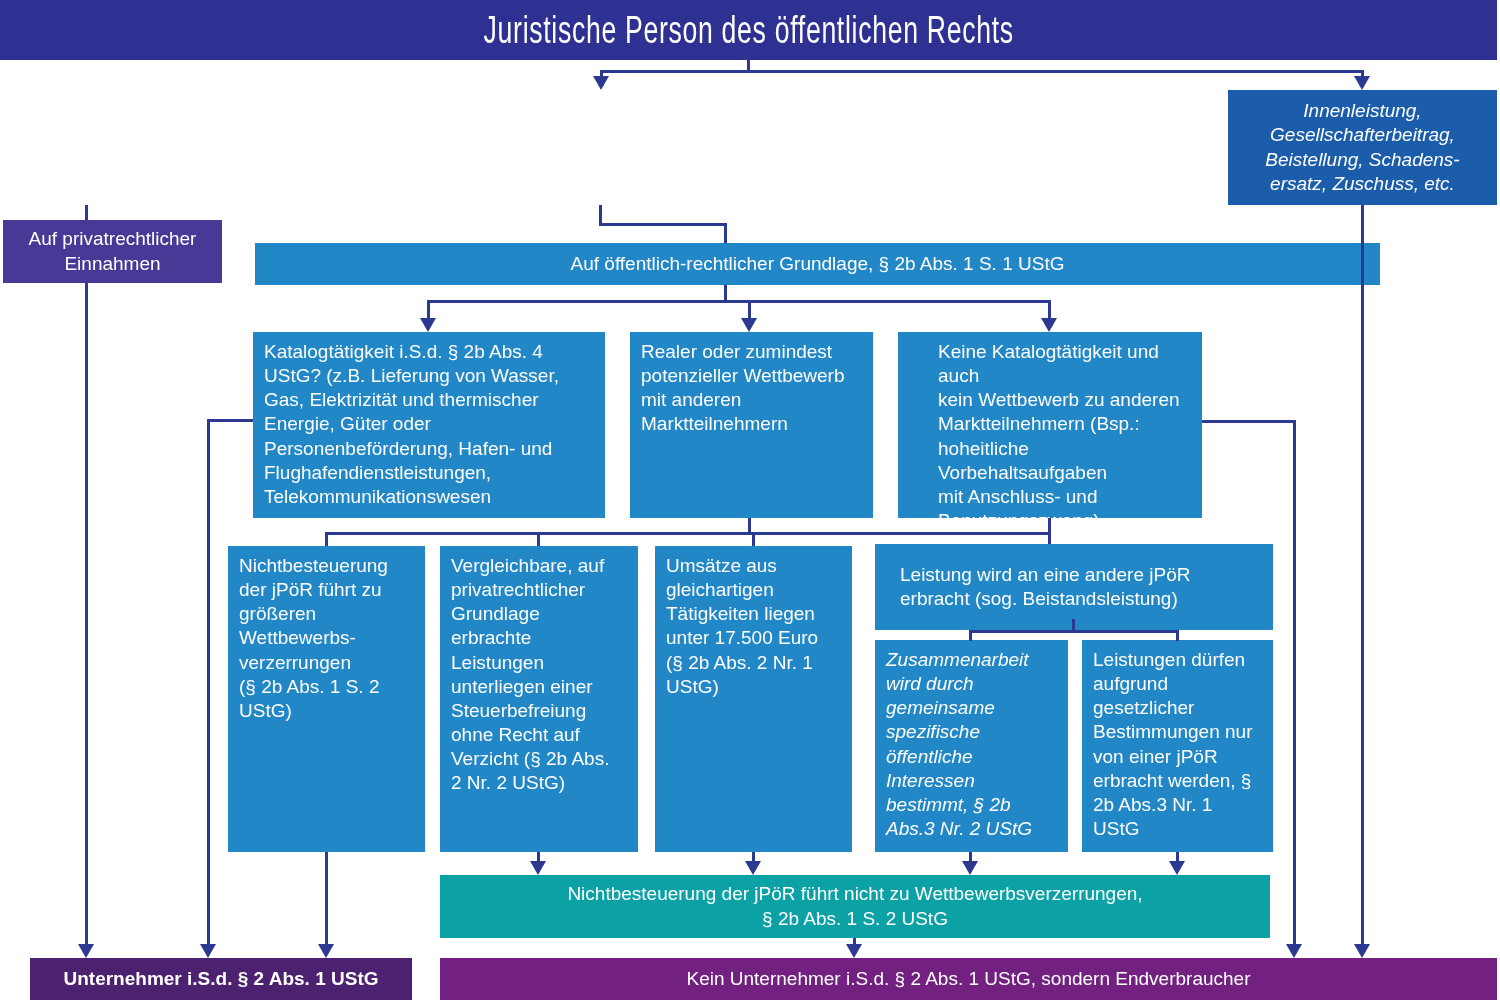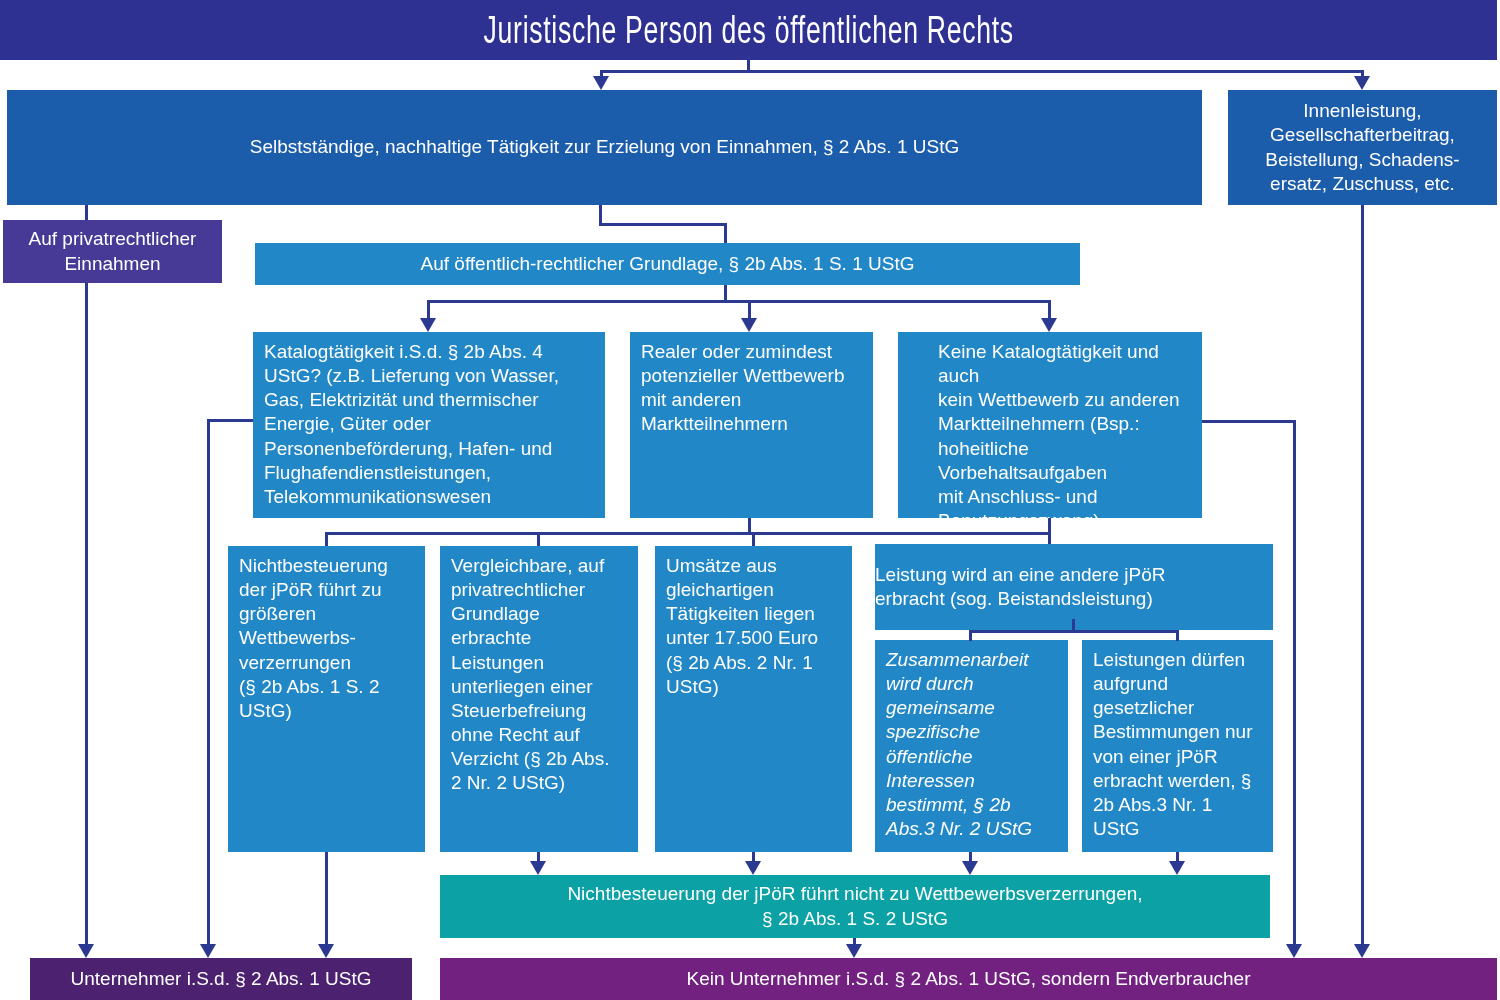"Innenleistung," .dark { font-style: none -> italic }
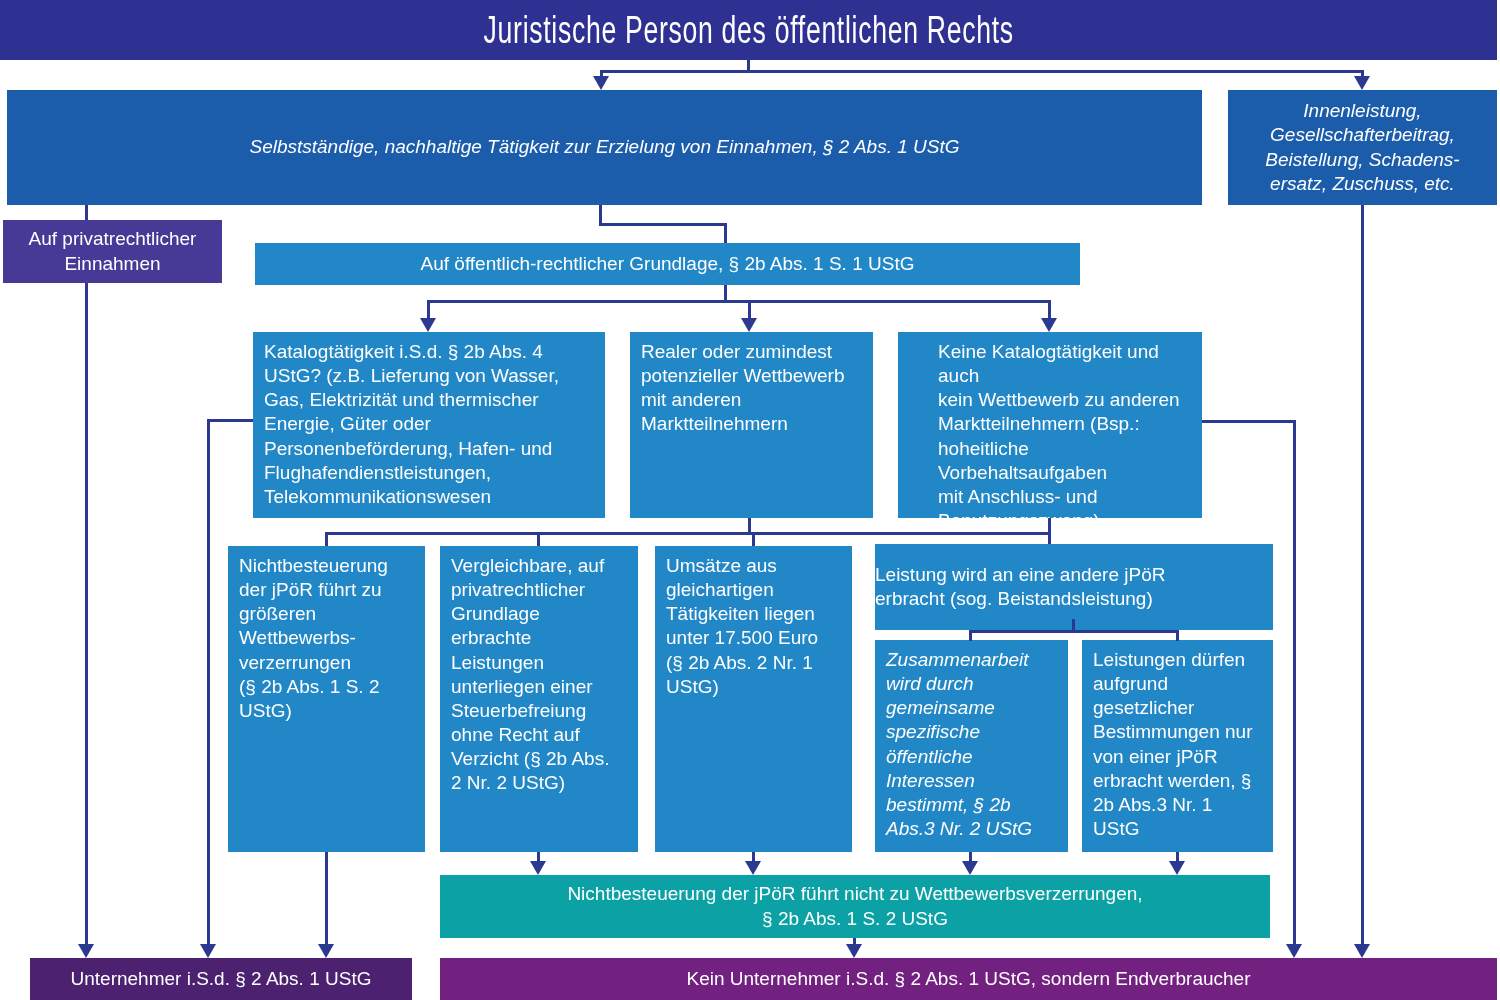"Selbstständige, nachhaltige Tätigkeit" div.bx { html: <div> <span>Selbstständige, nachhaltige Tätigkeit zur Erzielung von Einnahmen, § 2 Abs. 1 UStG</span> </div> -> none }
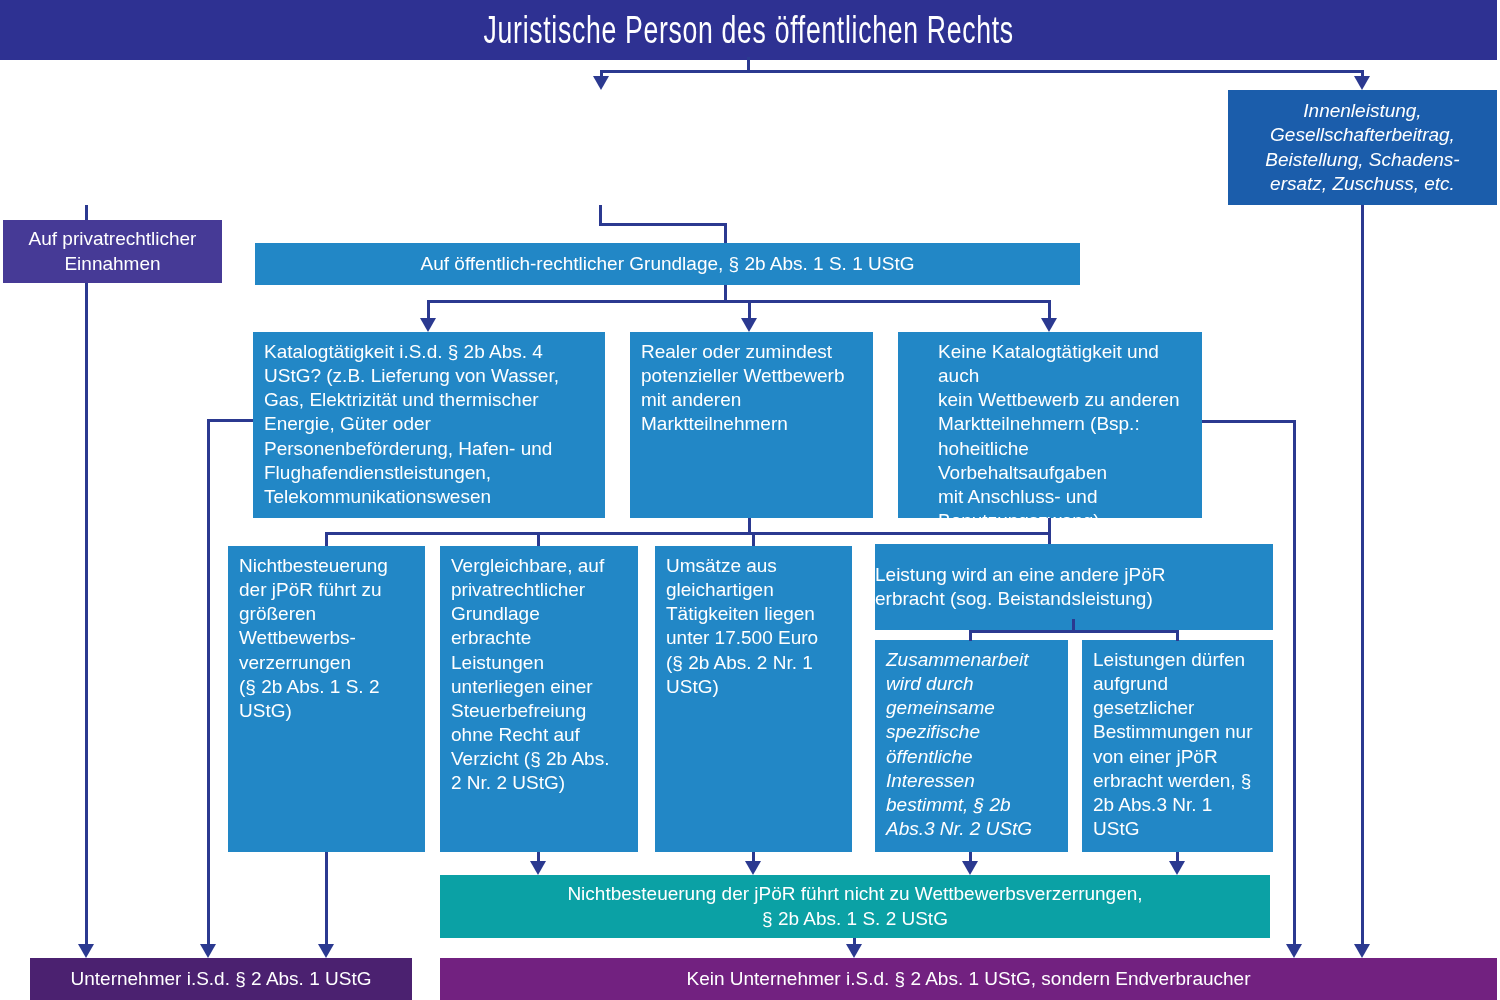"Auf öffentlich-rechtlicher Grundlage, §" #oeff { width: 825px -> 1125px }
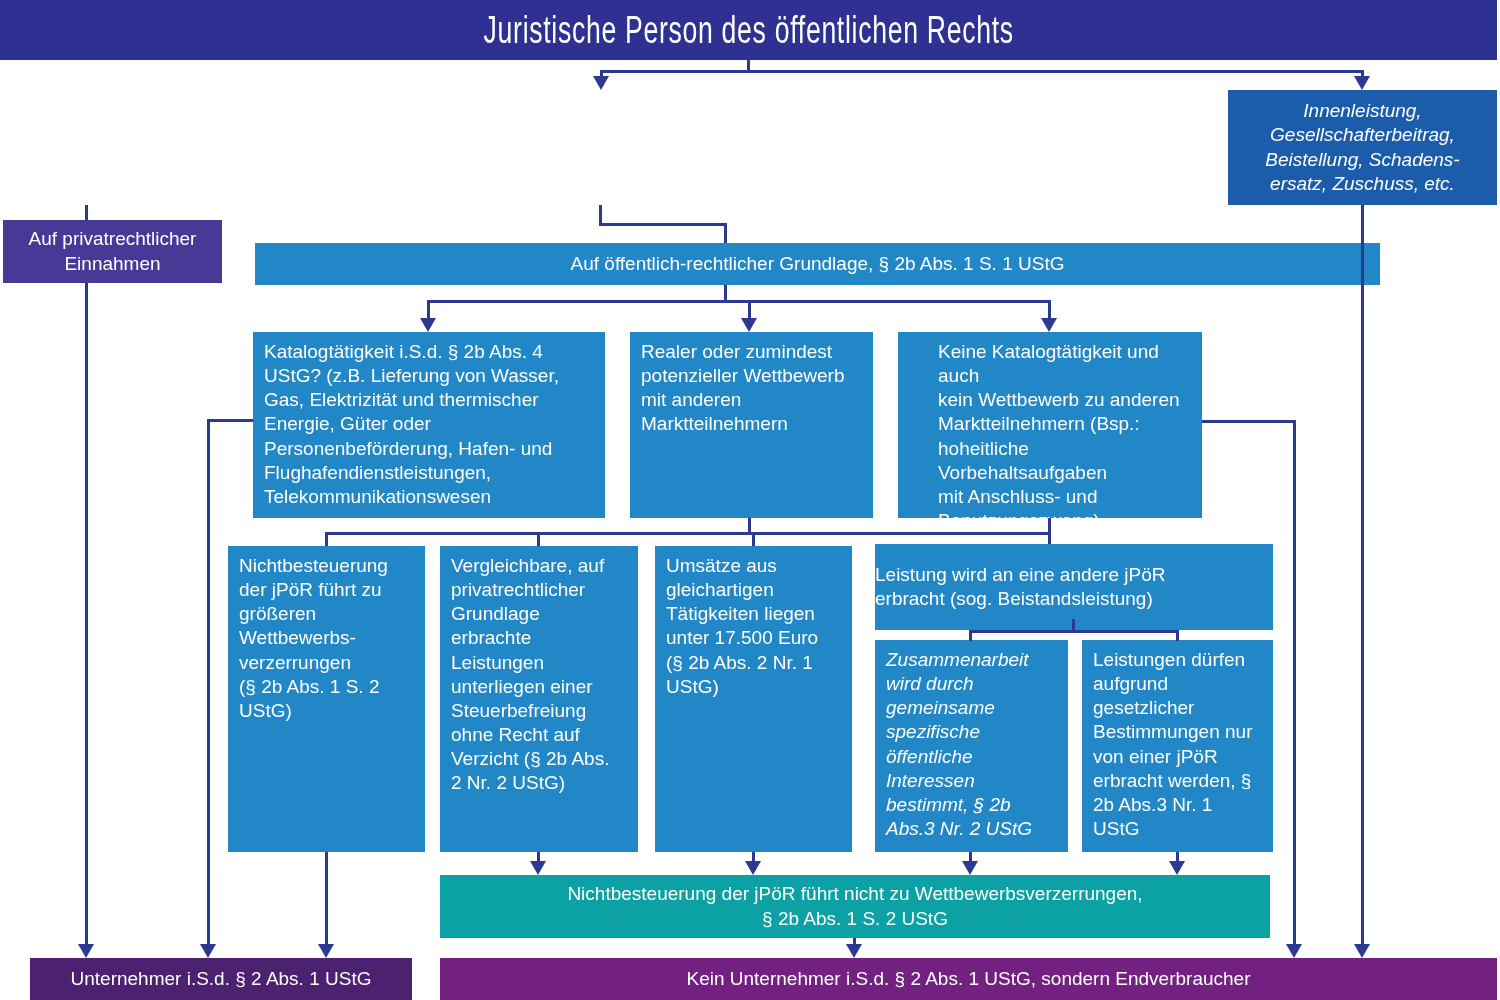"Leistung wird an eine andere" #leist { padding-left: none -> 25px }
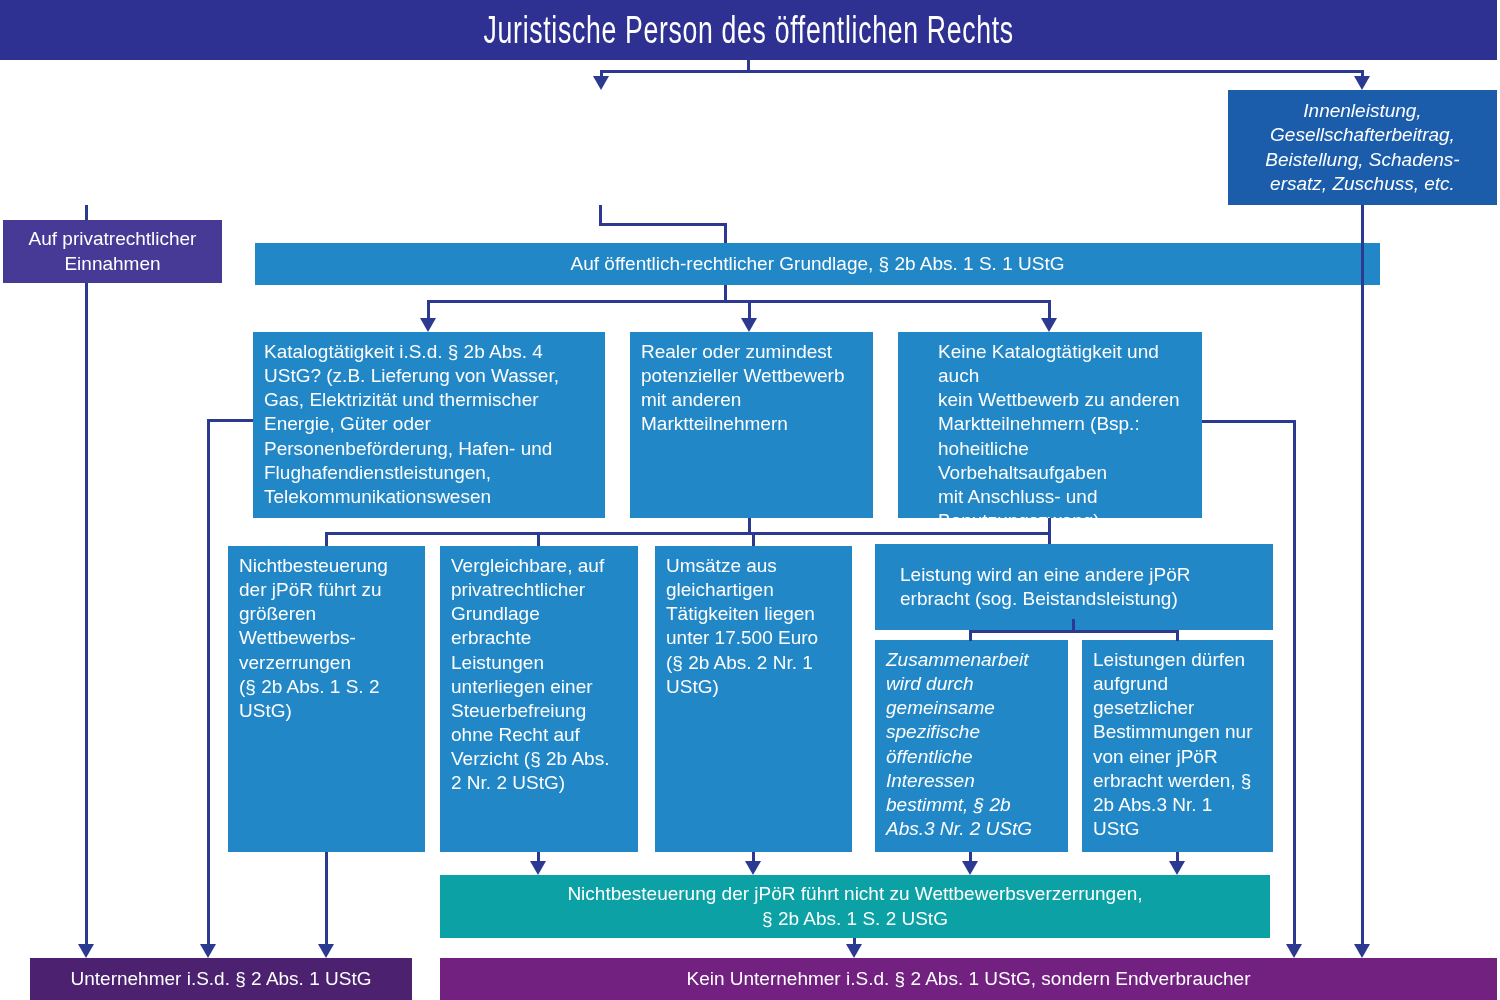"Unternehmer i.S.d. § 2 Abs." .dpurple { font-weight: none -> bold }
